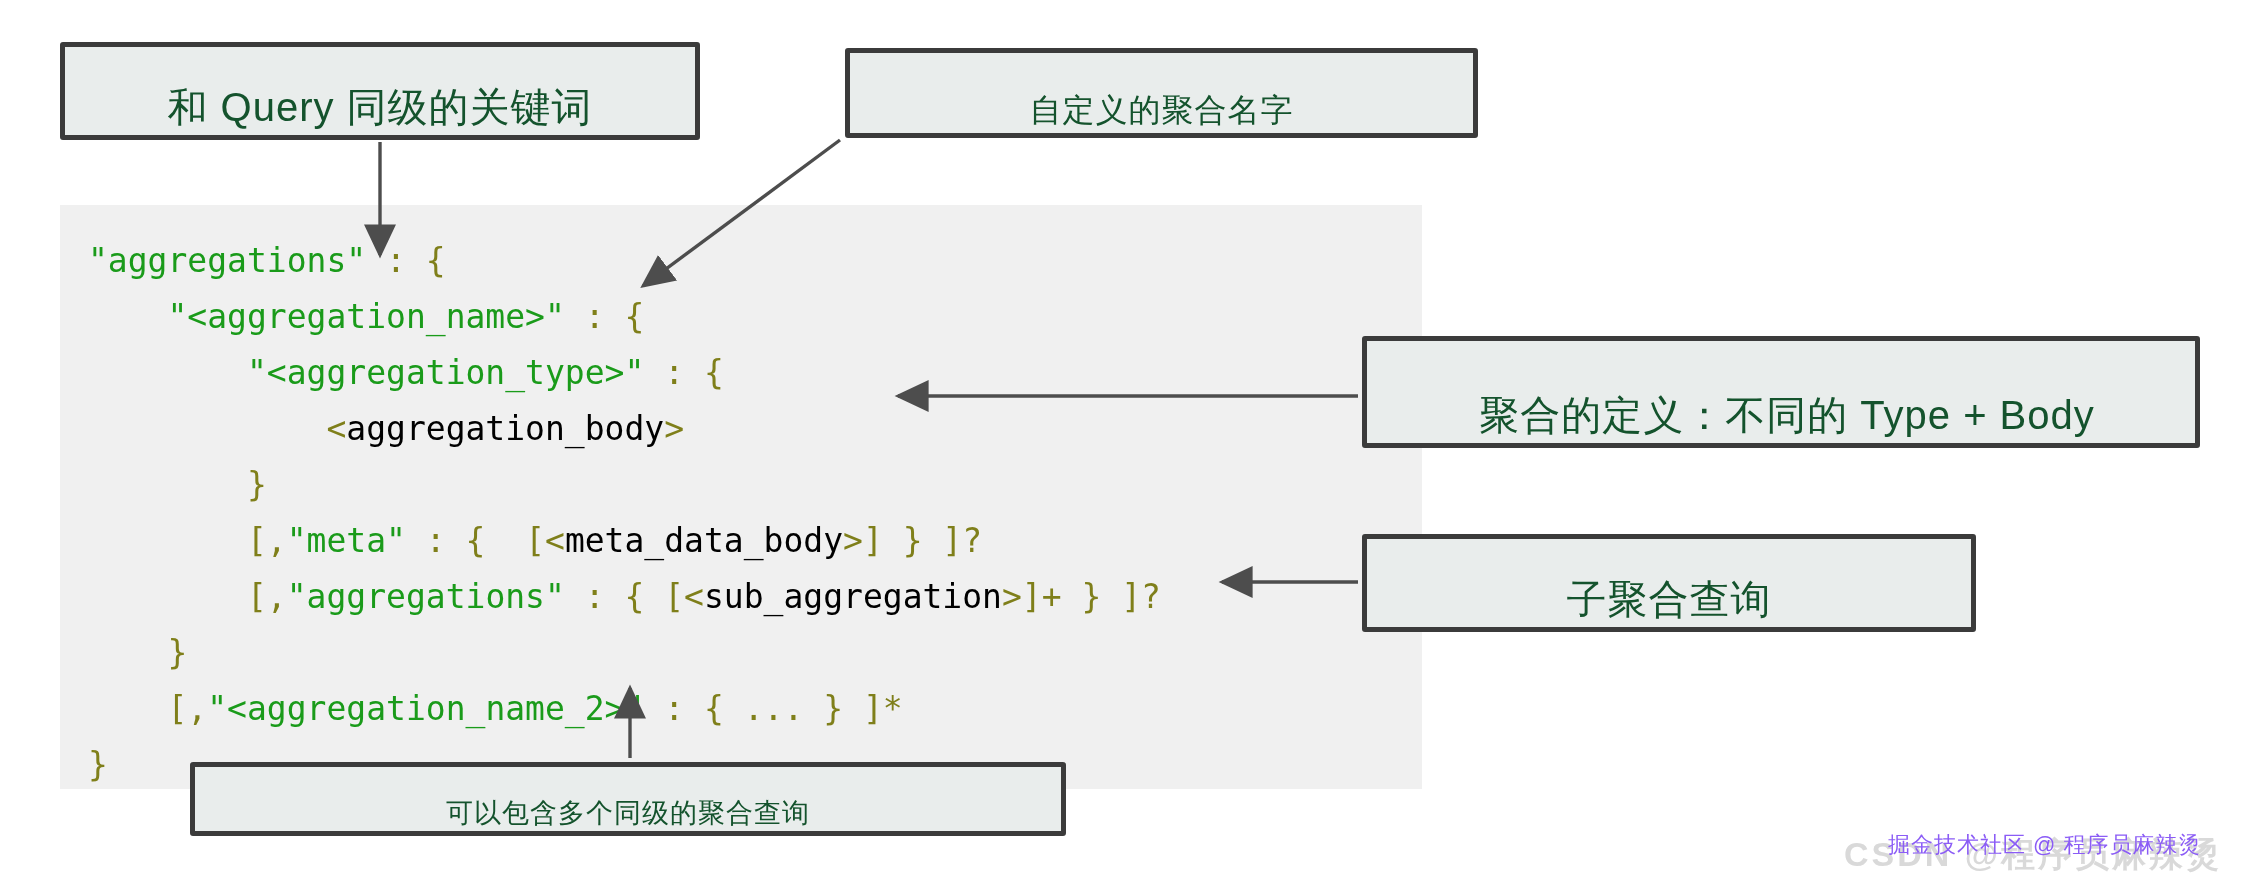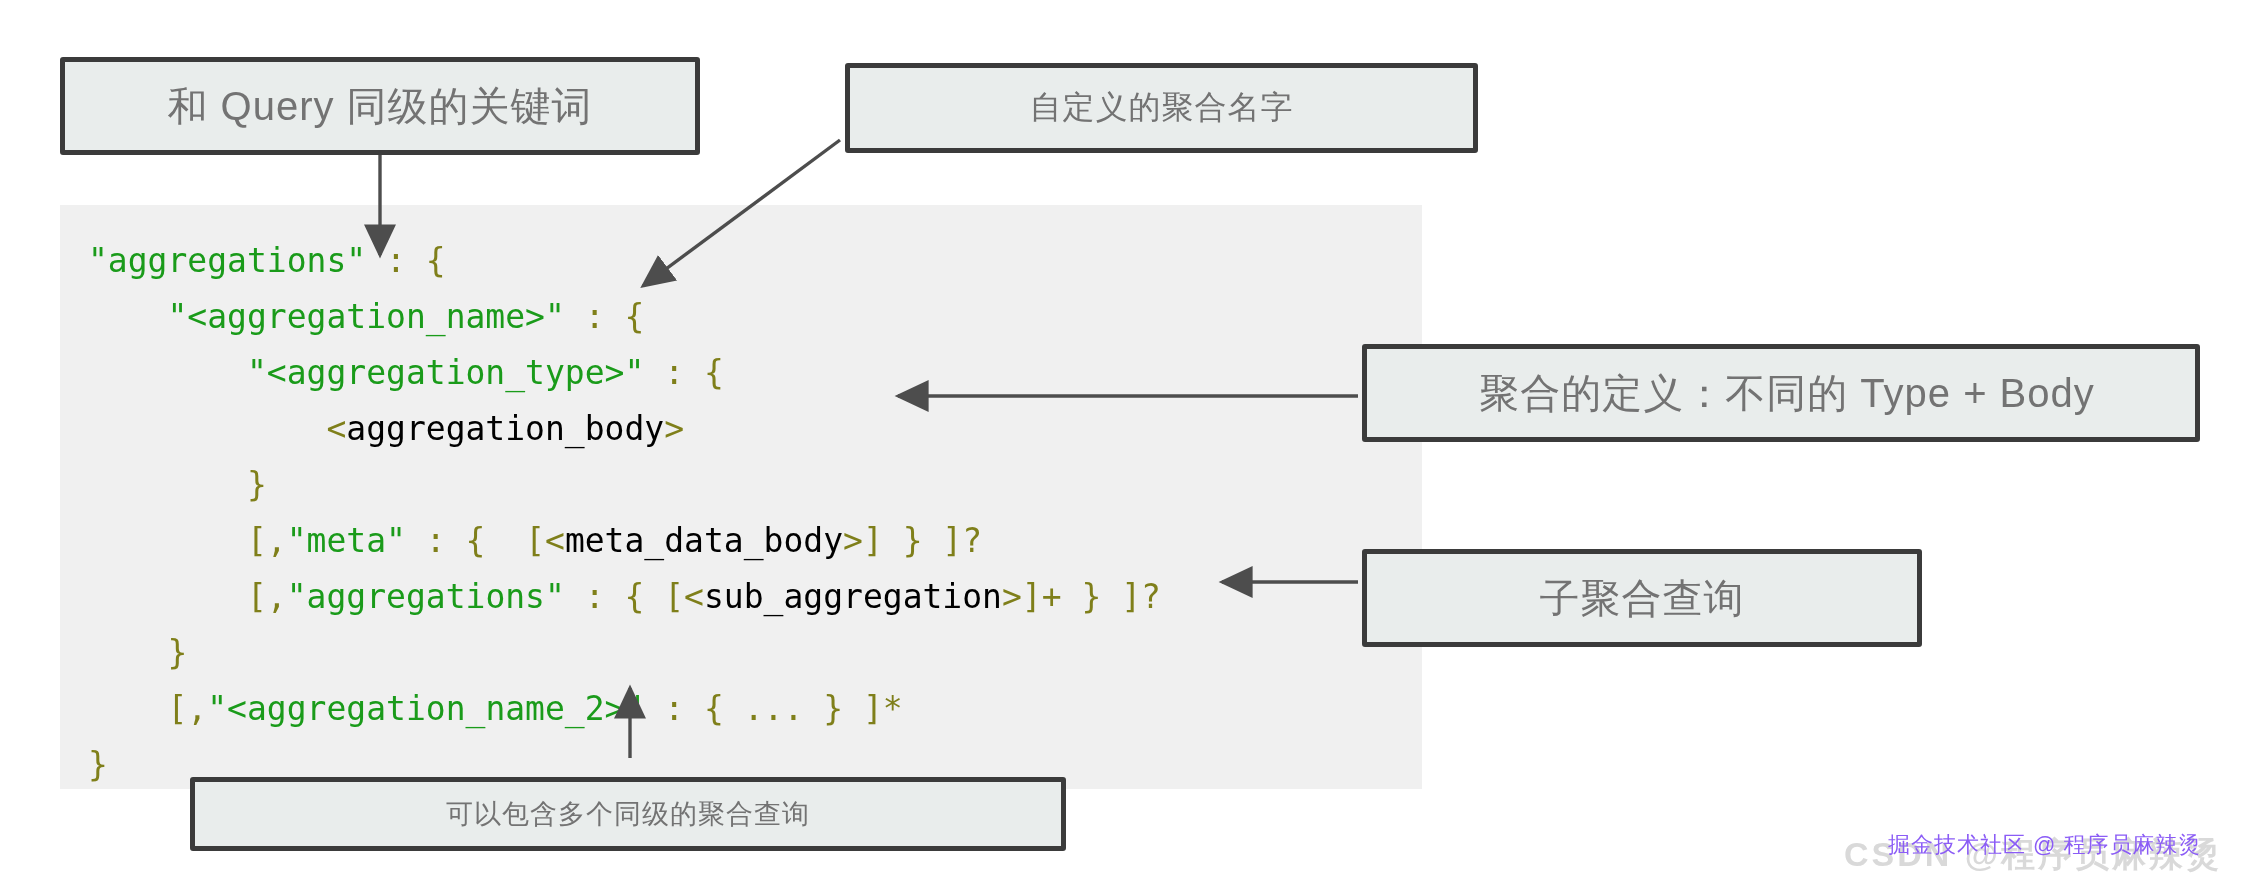"和 Query 同级的关键词" .callout { align-items: center -> flex-end; color: #737373 -> #14532d; margin-top: 15px -> none }
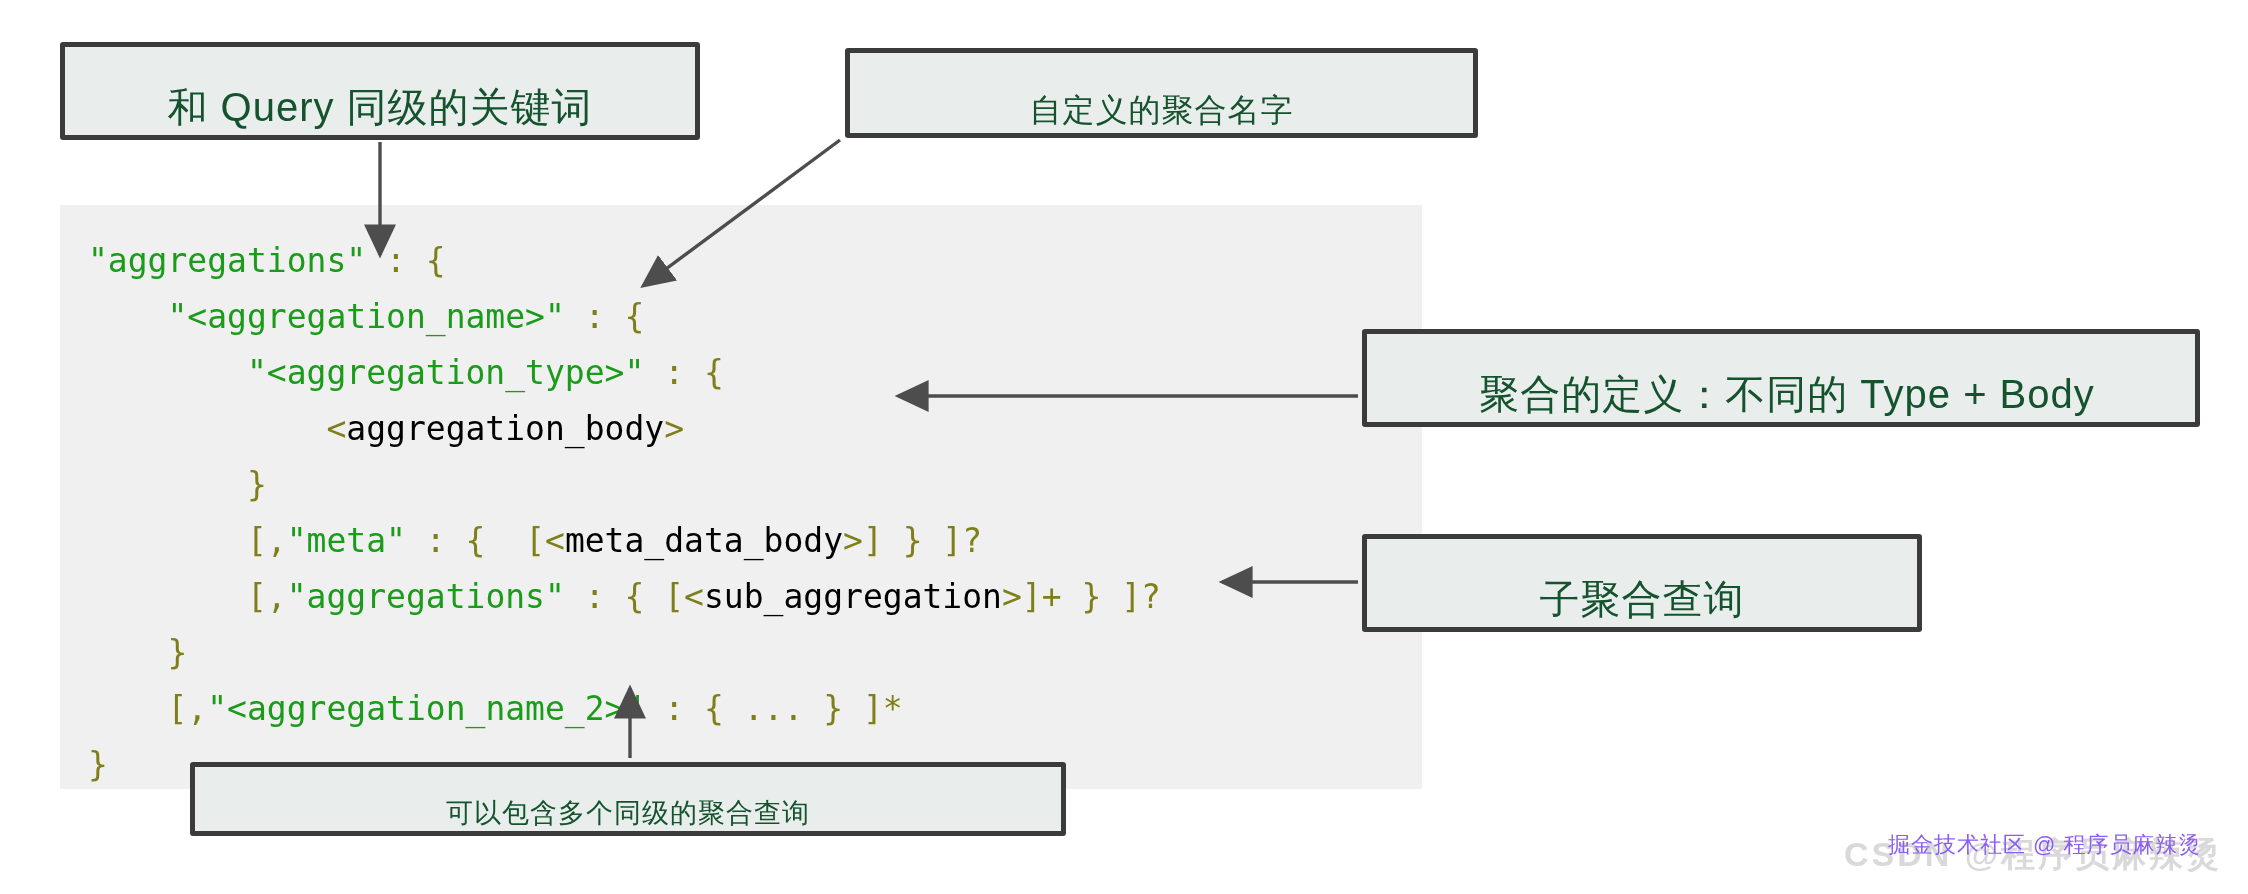"聚合的定义：不同的 Type + Body" #callout-define { height: 98px -> 112px; top: 329px -> 336px }
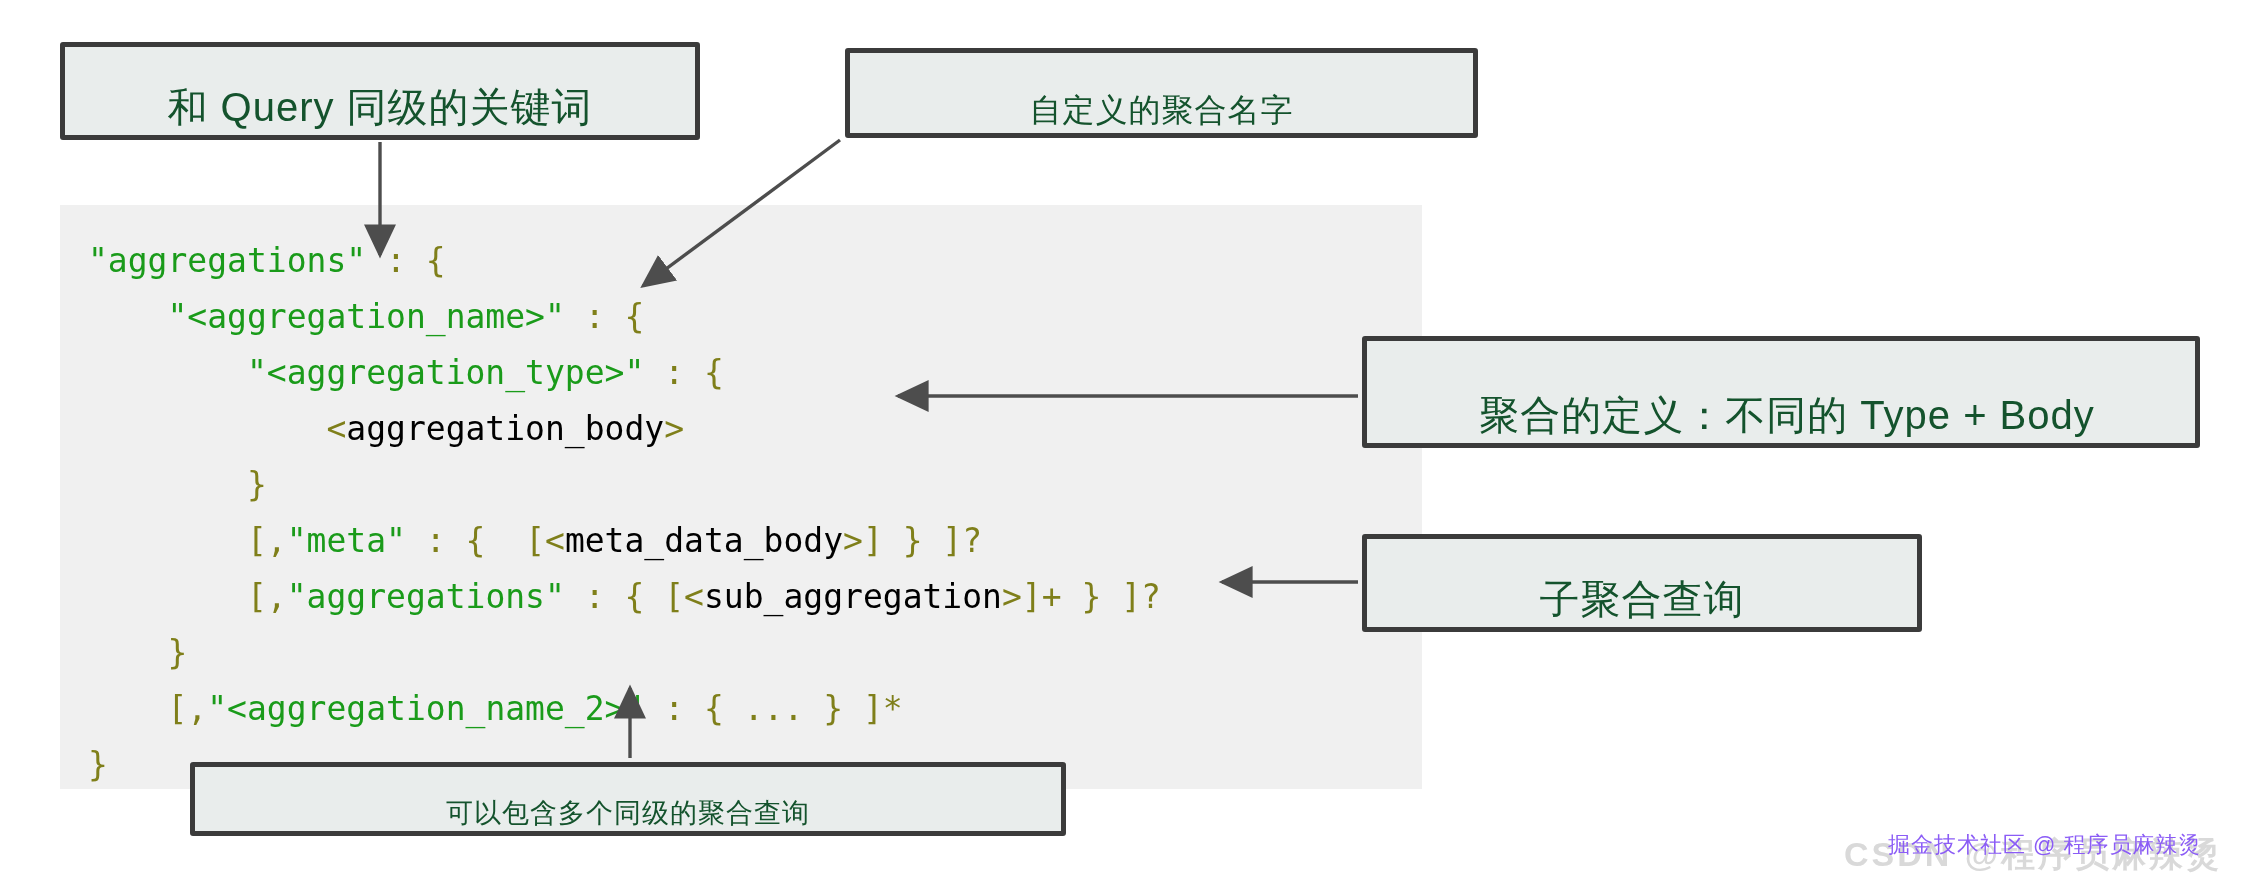"子聚合查询" #callout-subagg { width: 560px -> 614px }
